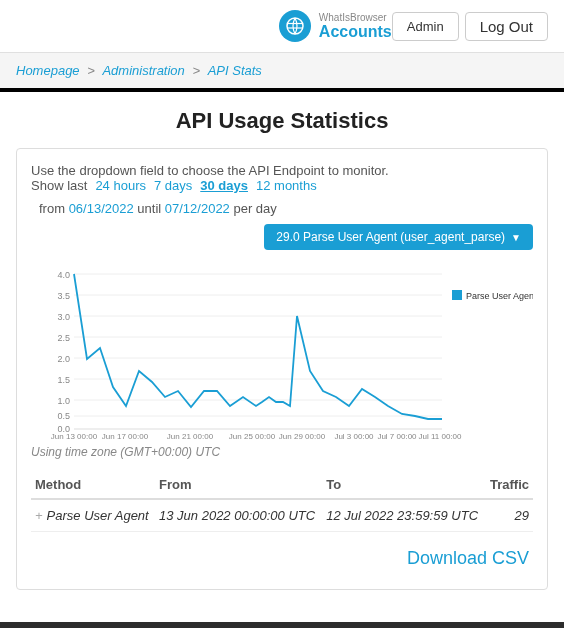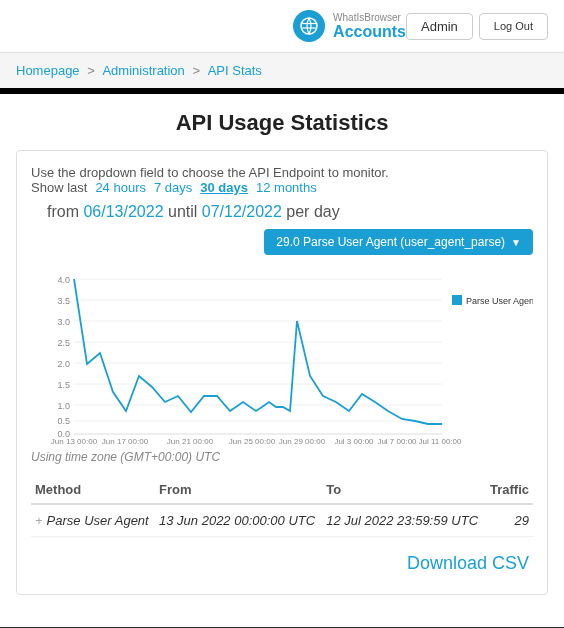"Log Out" .btn-logout { font-size: 11px -> 15px }
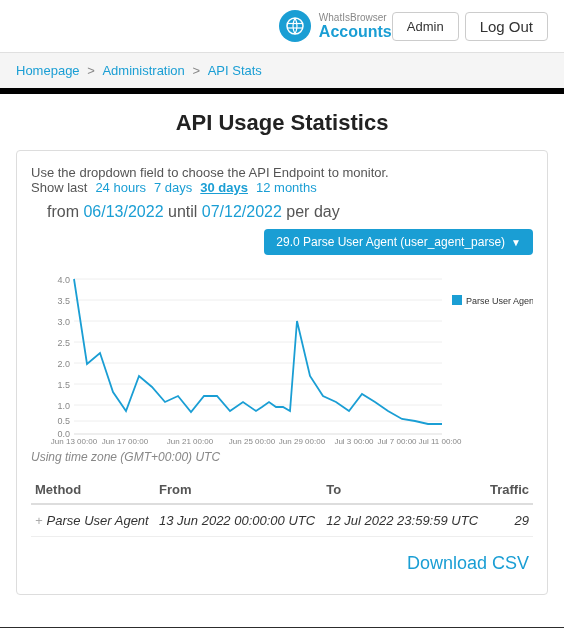"Homepage > Administration > API" .breadcrumb { border-bottom: 6px solid #000000 -> 4px solid #000000; font-style: none -> italic }
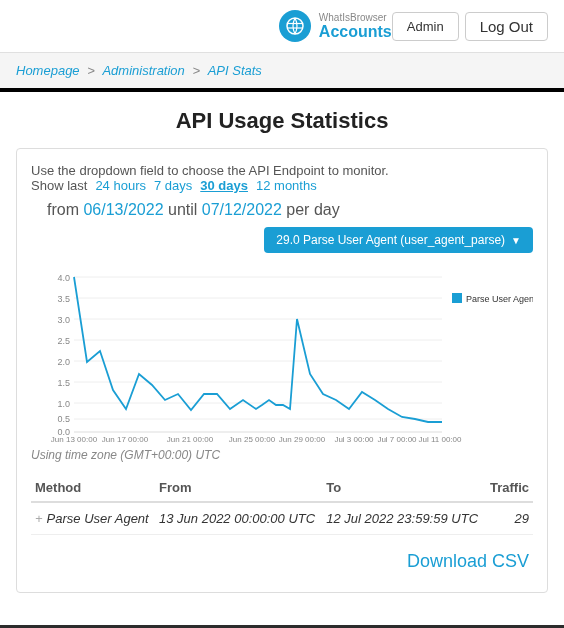"from 06/13/2022 until 07/12/2022 per" .date-range { font-size: 16px -> 13px; margin-left: 16px -> 8px }
